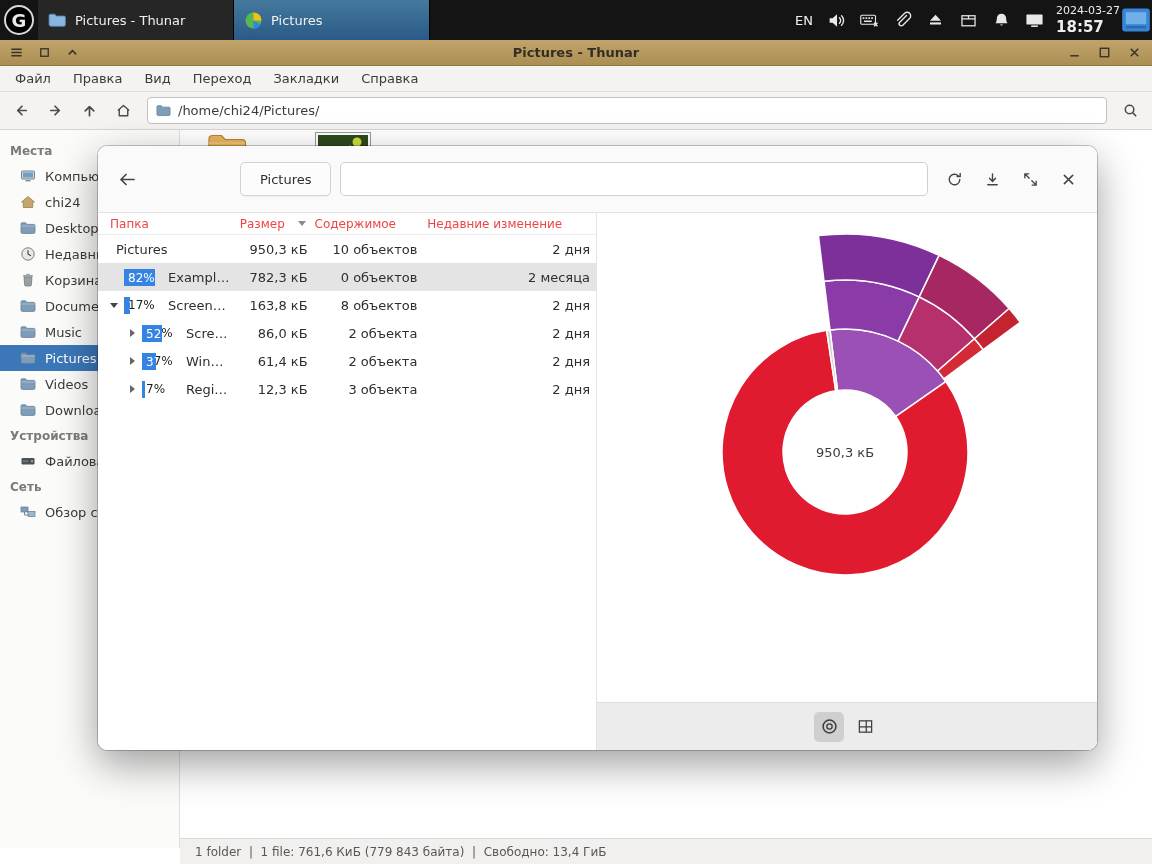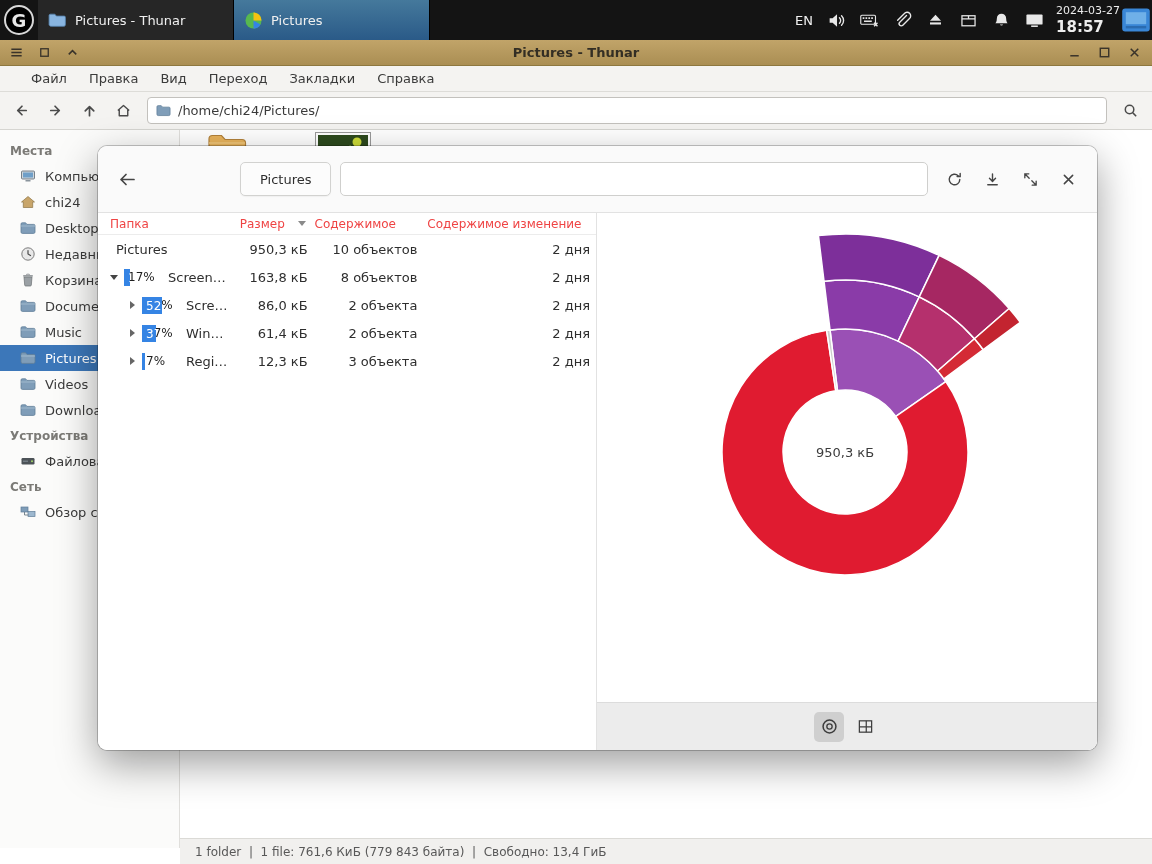"Файл" #menubar { padding-left: 20px -> 4px }
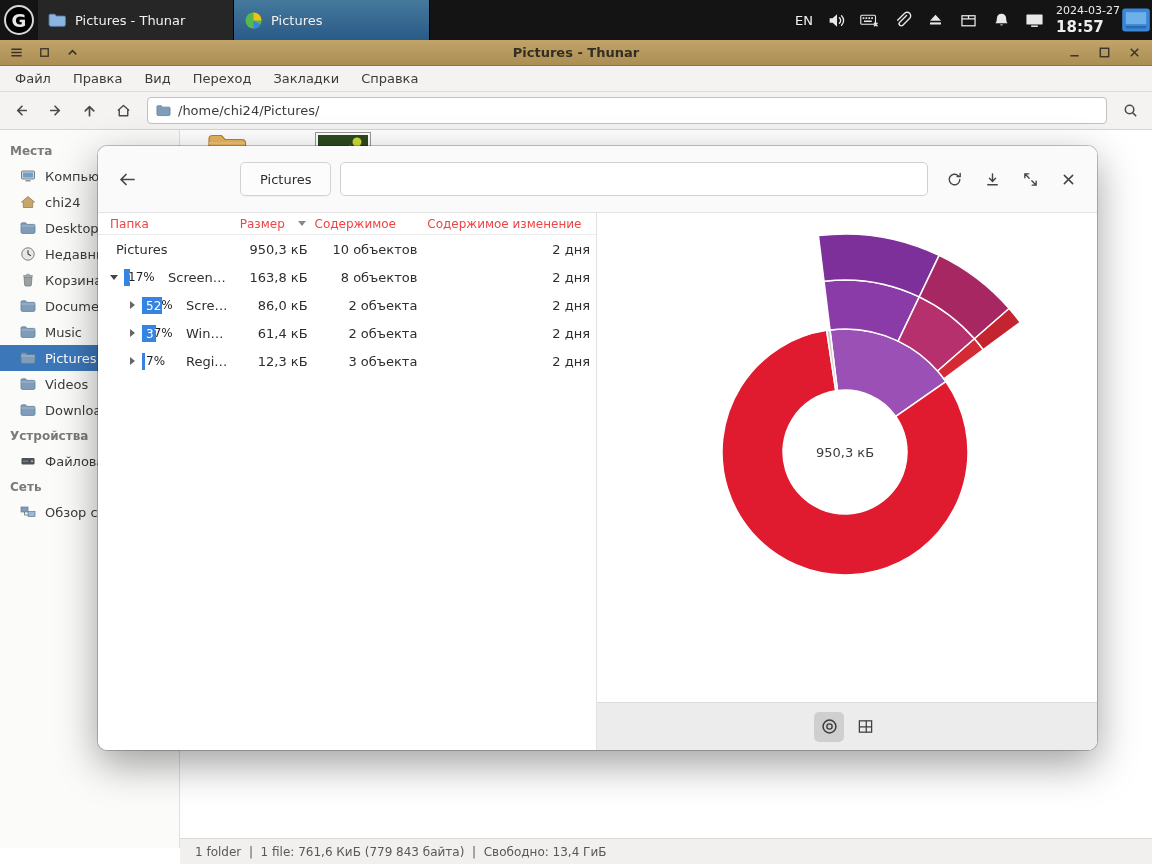"Содержимое изменение" span { text: Содержимое -> Недавние }
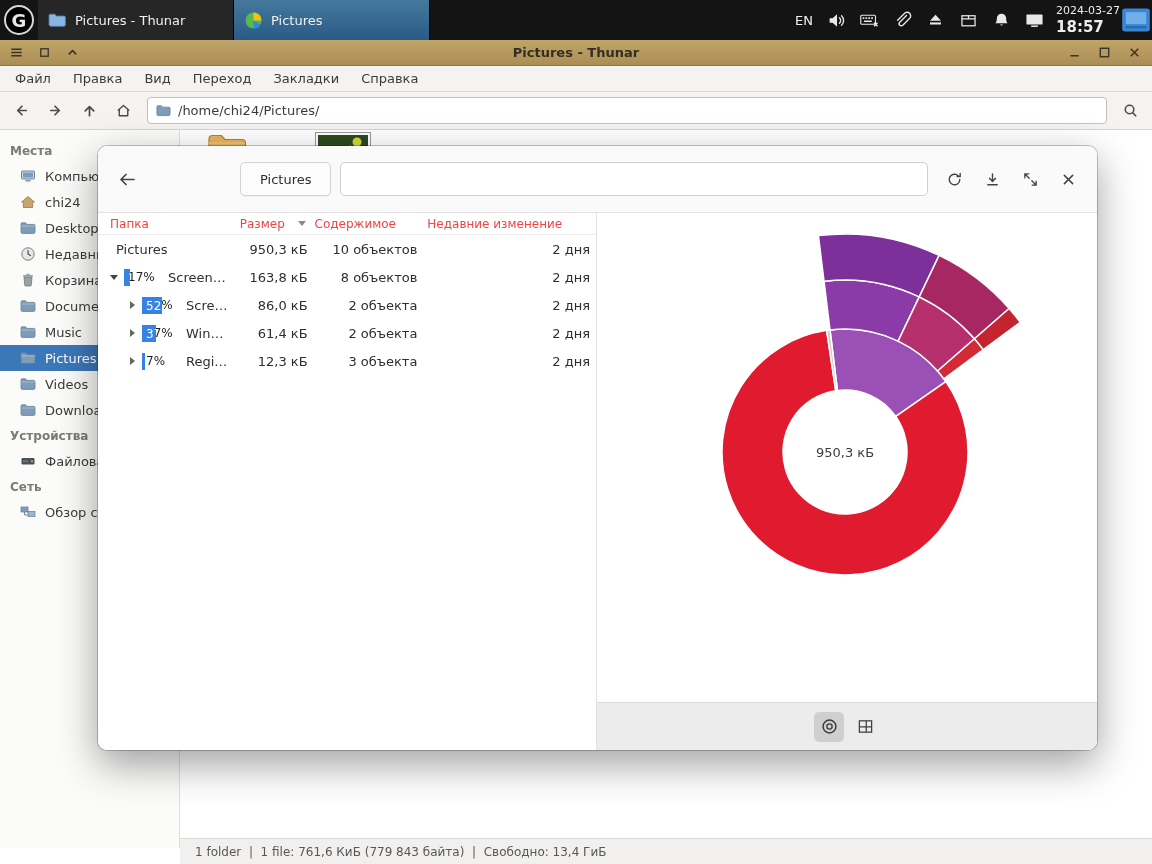"82%" div.bb-row { html: none -> <div> <div> <span></span> <span> <span>82%</span> <span> <span>82%</span> </span> </span> <span>Exampl…</span> </div> <div>782,3 кБ</div> <div>0 объектов</div> <div>2 месяца</div> </div> }
